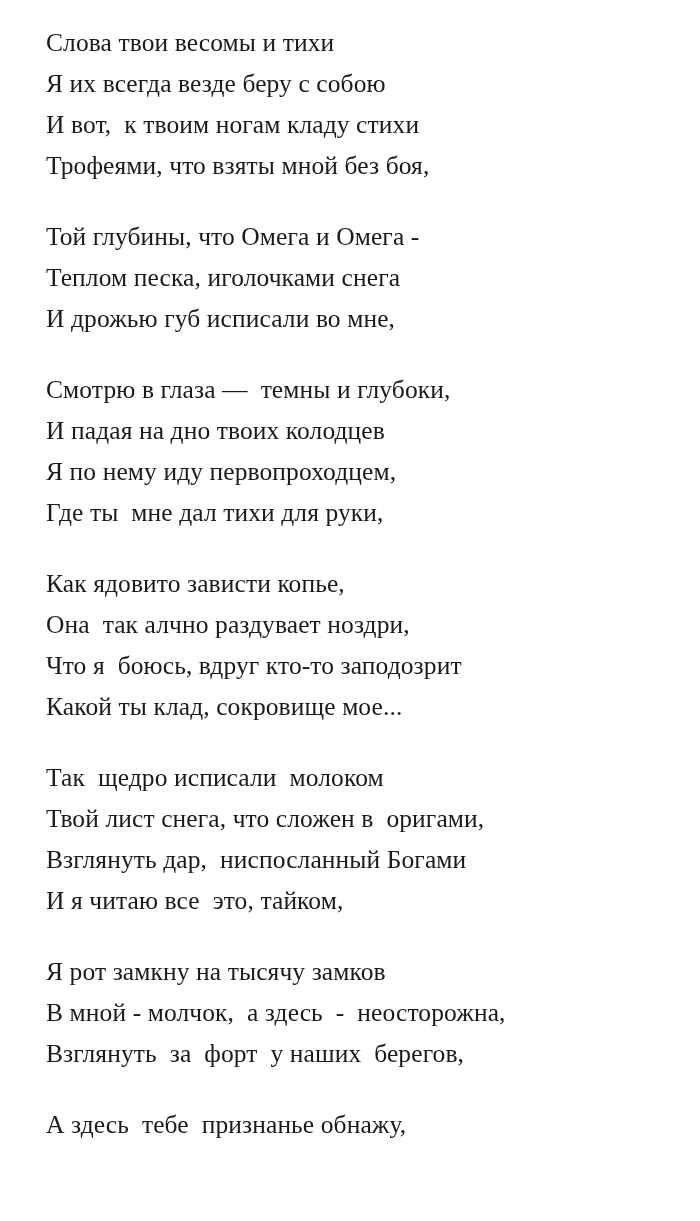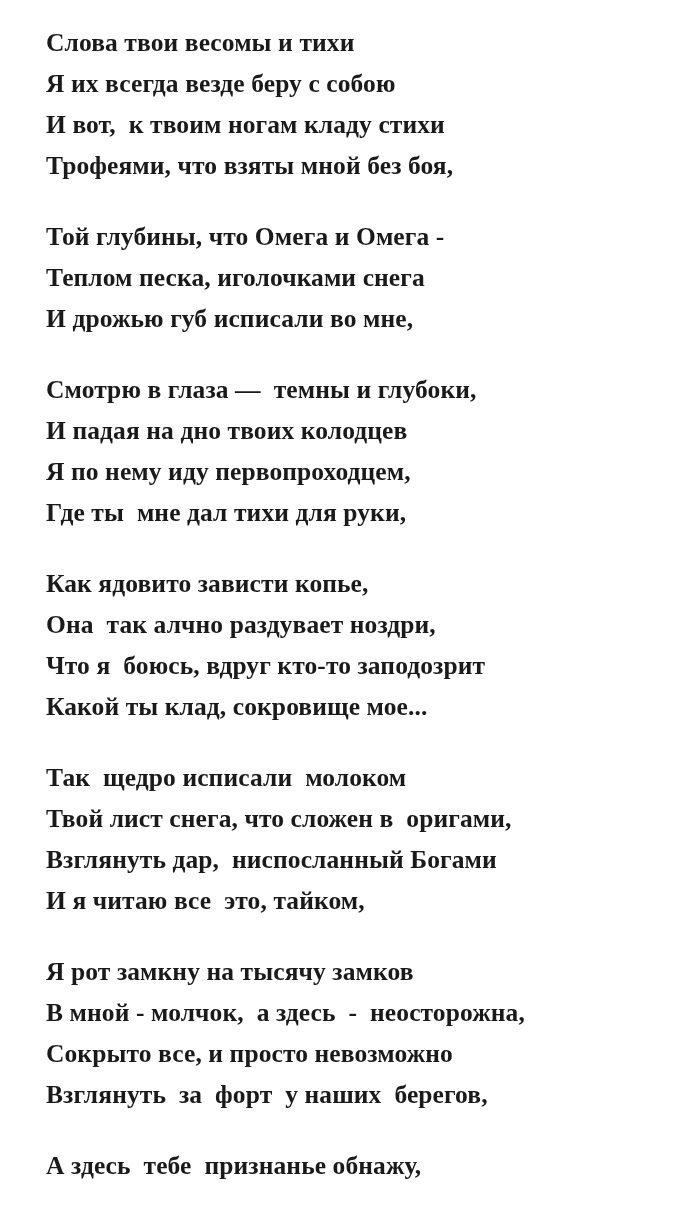"Слова твои весомы и тихи" .line { font-weight: bold -> normal }
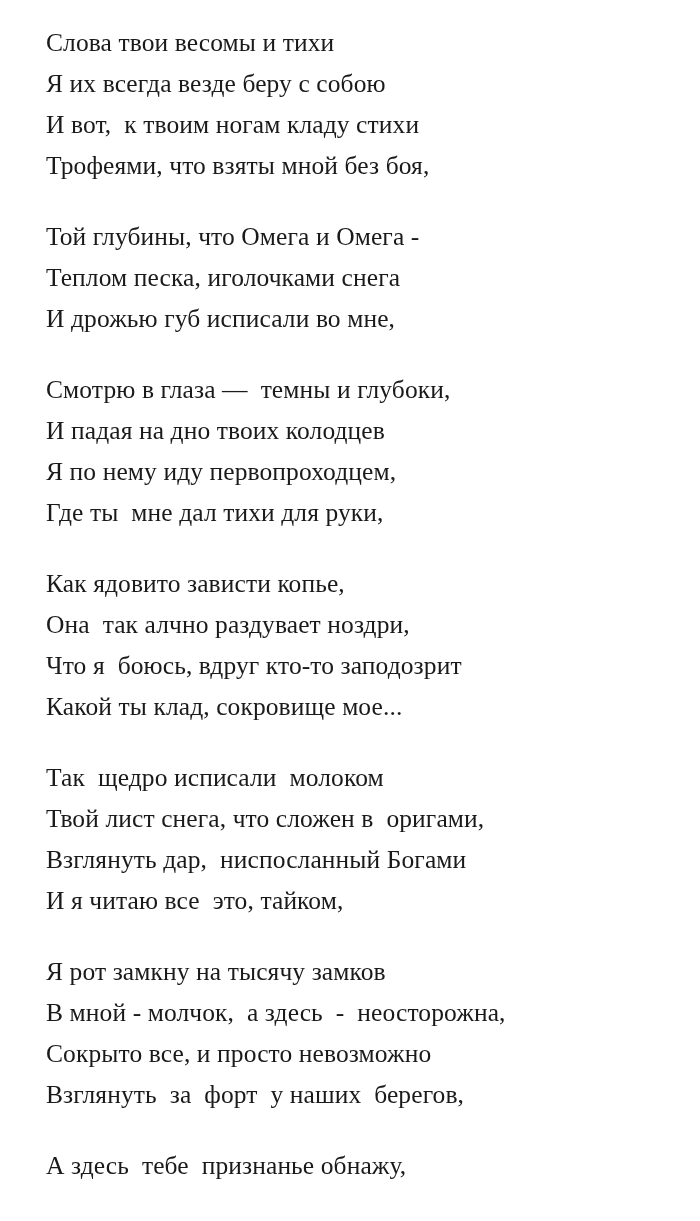"Сокрыто все, и просто невозможно" div.line { html: <div>Сокрыто все, и просто невозможно</div> -> none }
